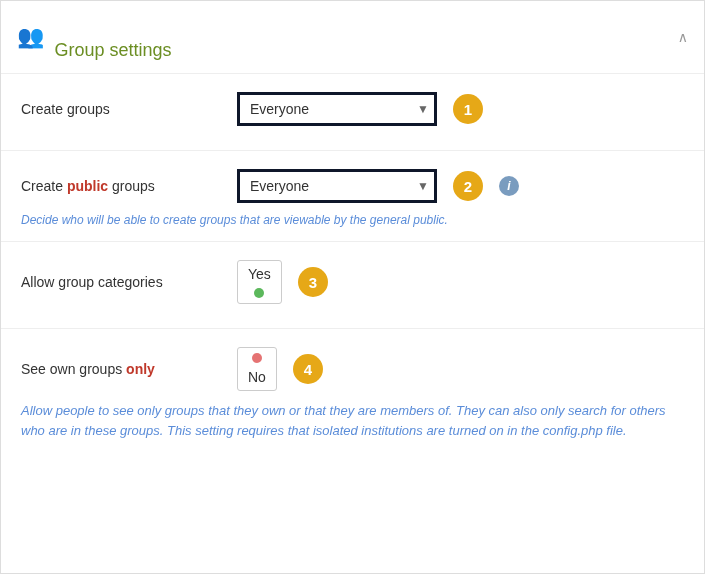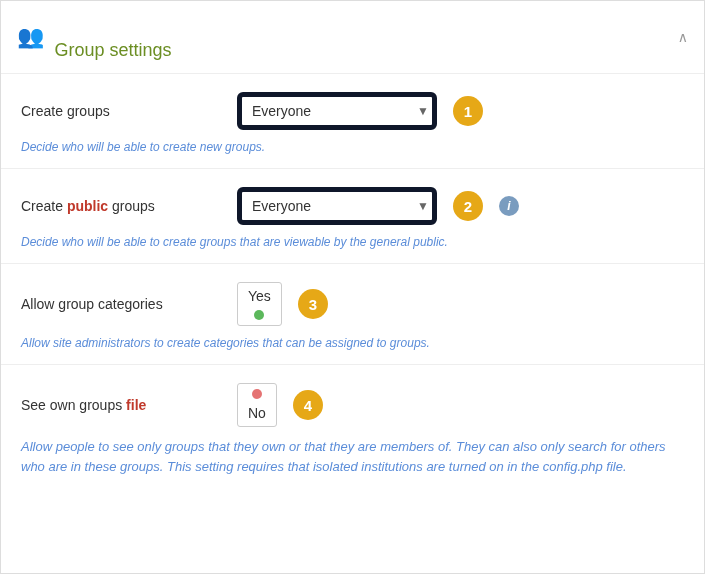"Everyone" select { border: 5px solid #0f172a -> 3px solid #0f172a; border-radius: 6px -> 0 }
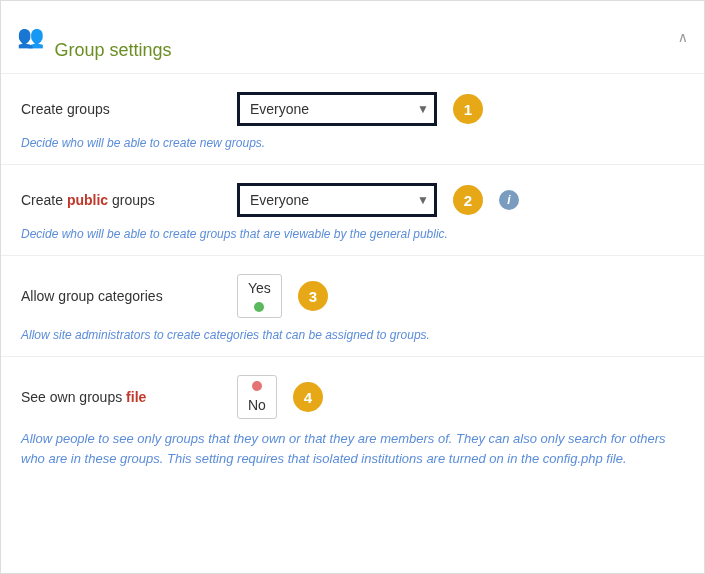"Decide who will be able to create new" div.hint-text { html: <div>Decide who will be able to create new groups.</div> -> none }
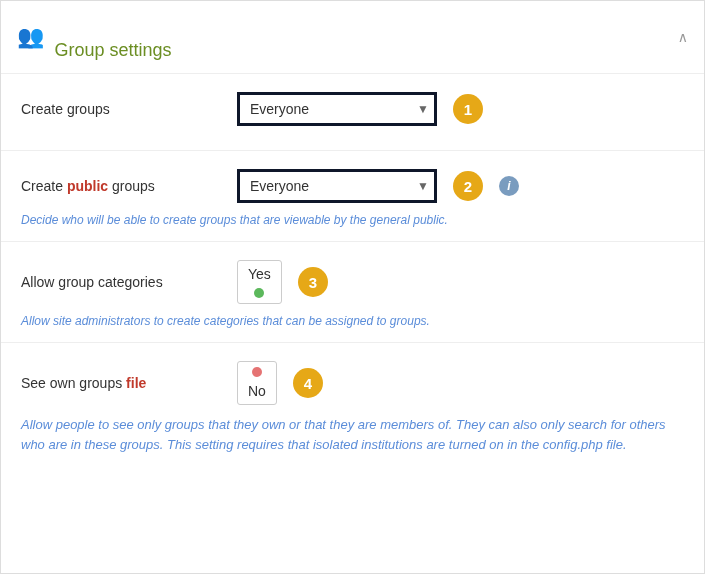"Allow site administrators to create" div.hint-text { html: <div>Allow site administrators to create categories that can be assigned to groups.</div> -> none }
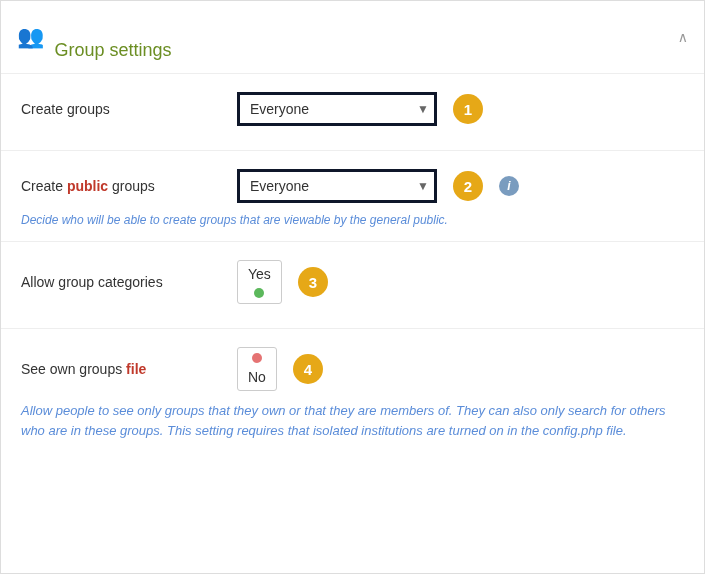"file" span.highlight { text: file -> only }
